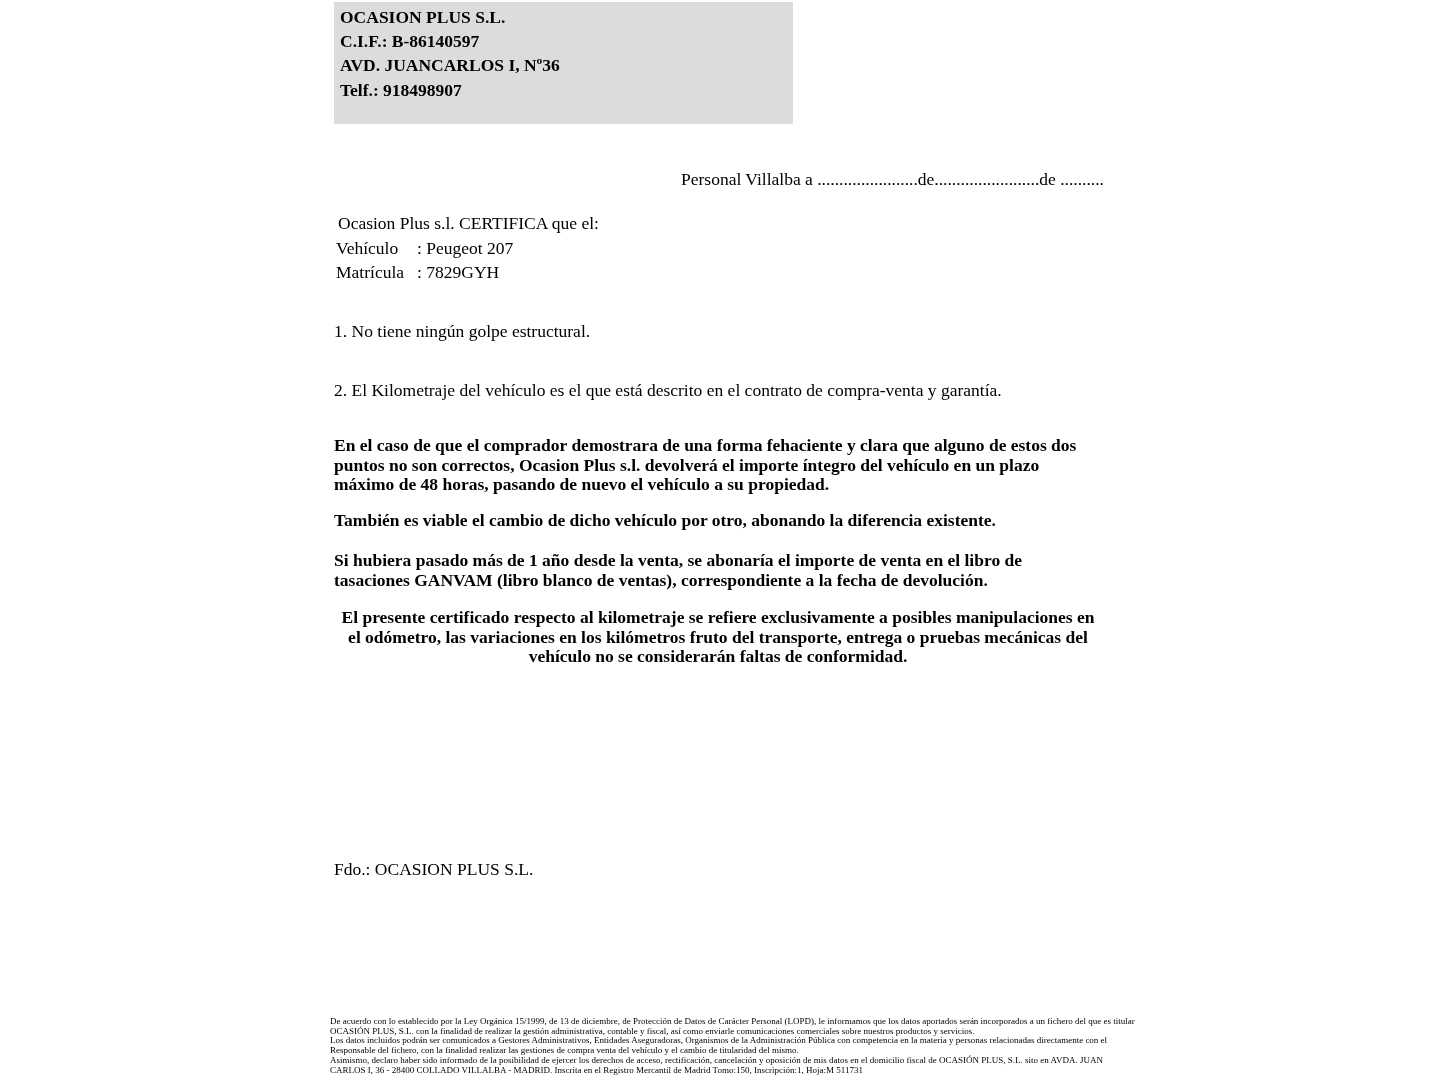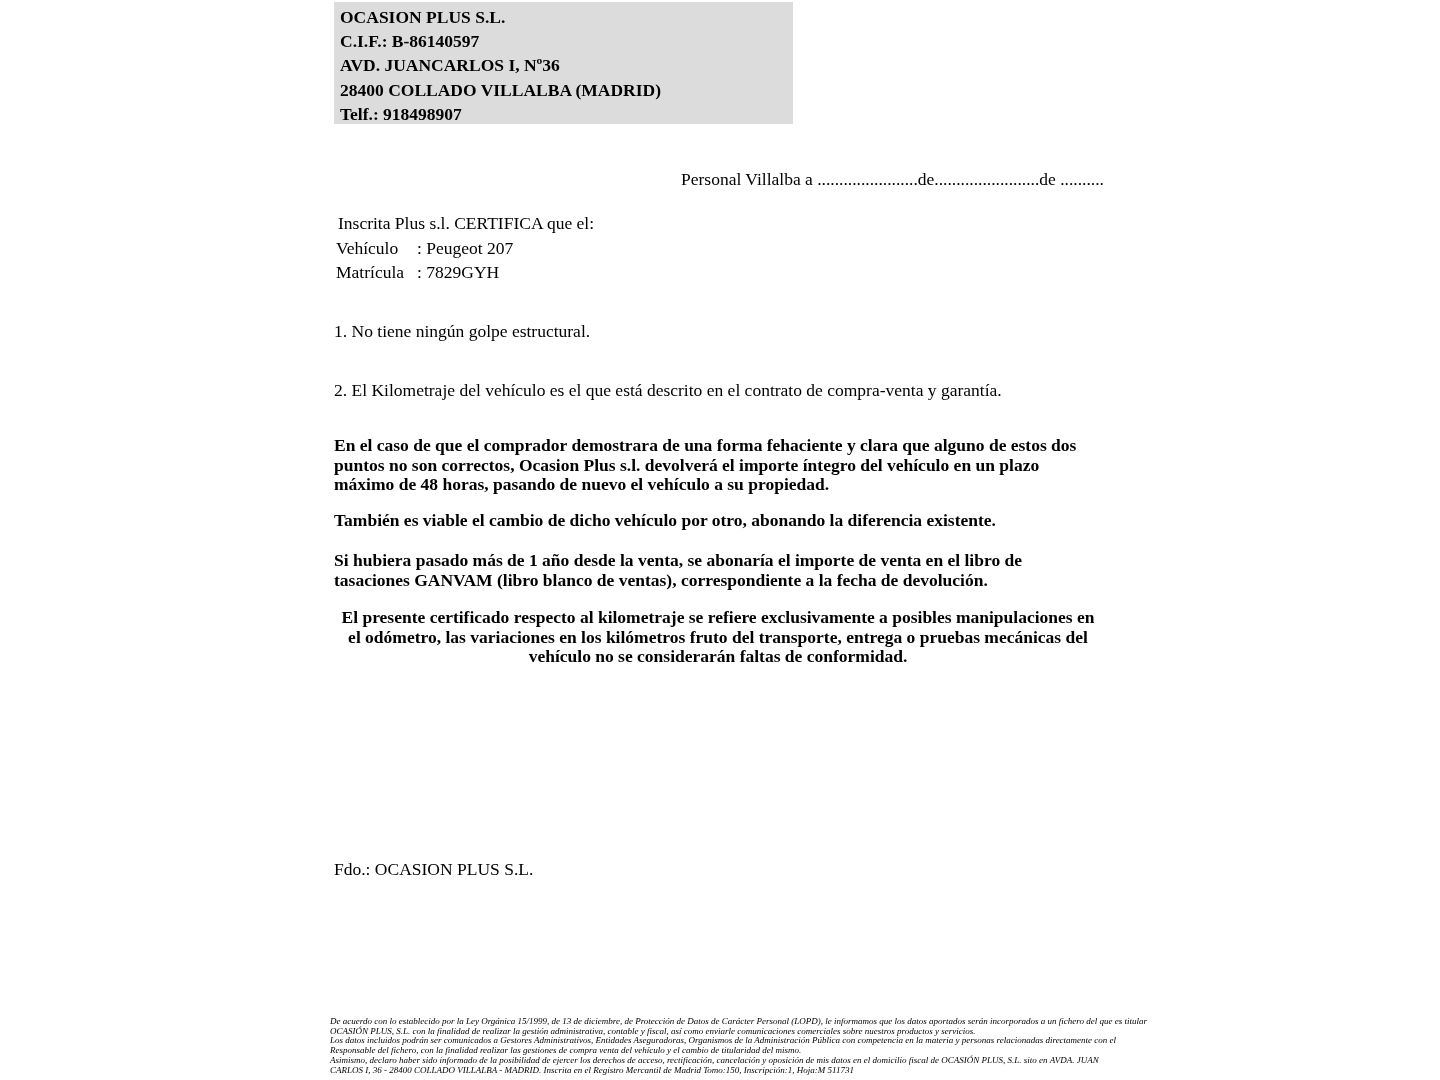"28400 COLLADO VILLALBA (MADRID)" div { html: <div>28400 COLLADO VILLALBA (MADRID)</div> -> none }
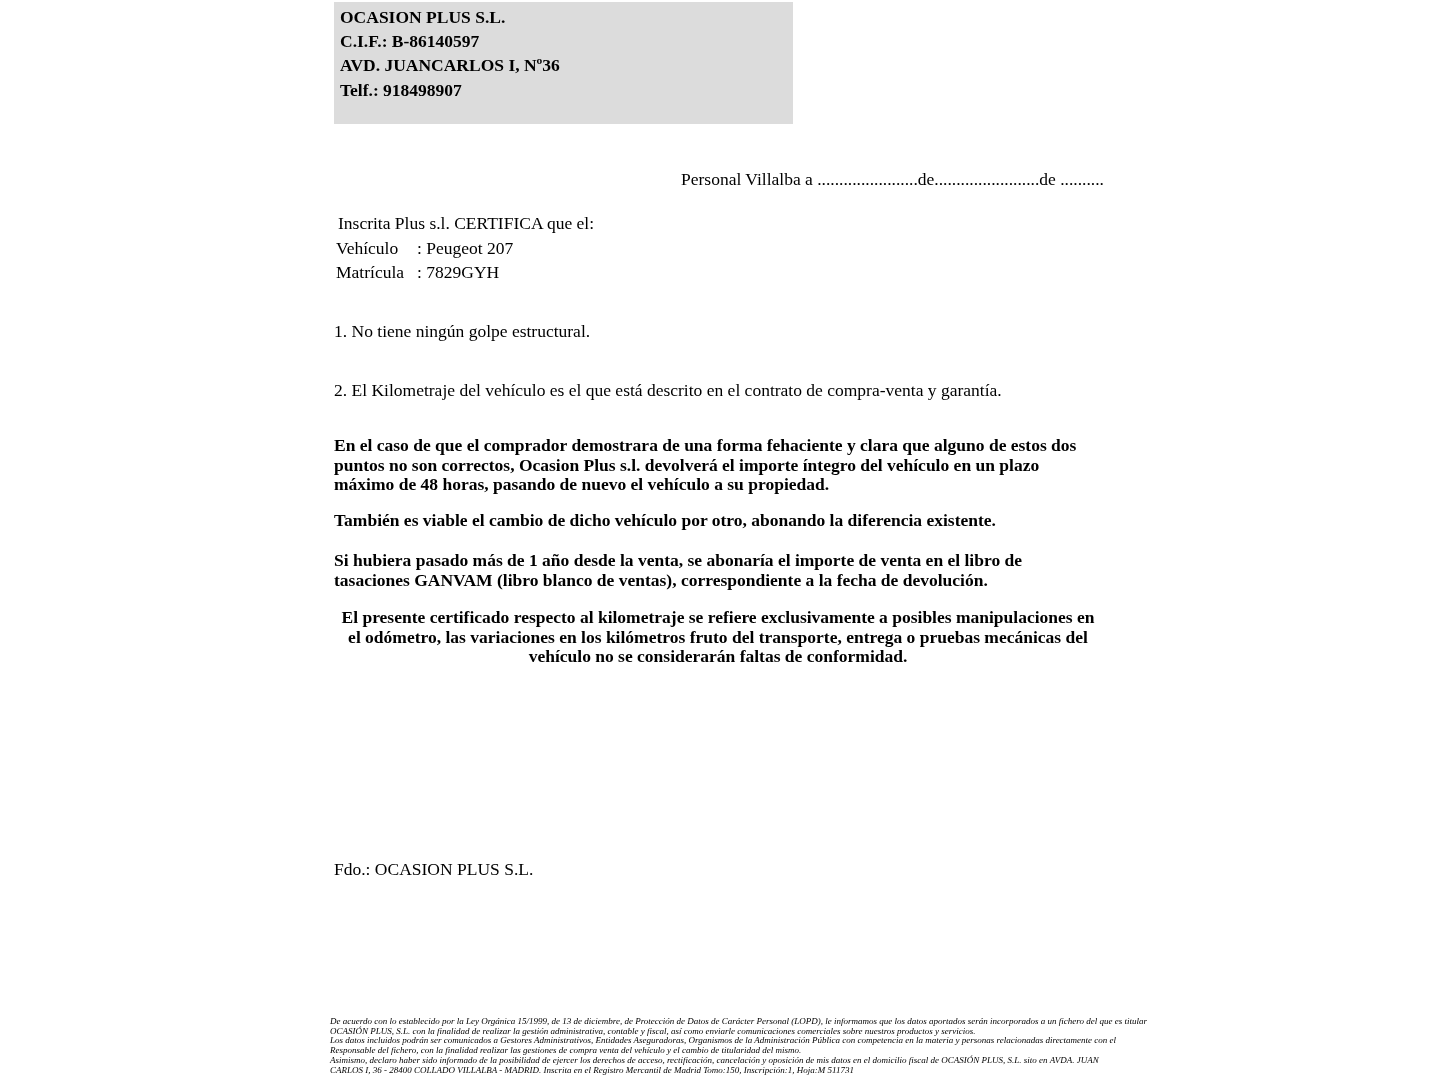"Inscrita Plus s.l. CERTIFICA que" div.cert-intro { text: Inscrita -> Ocasion }
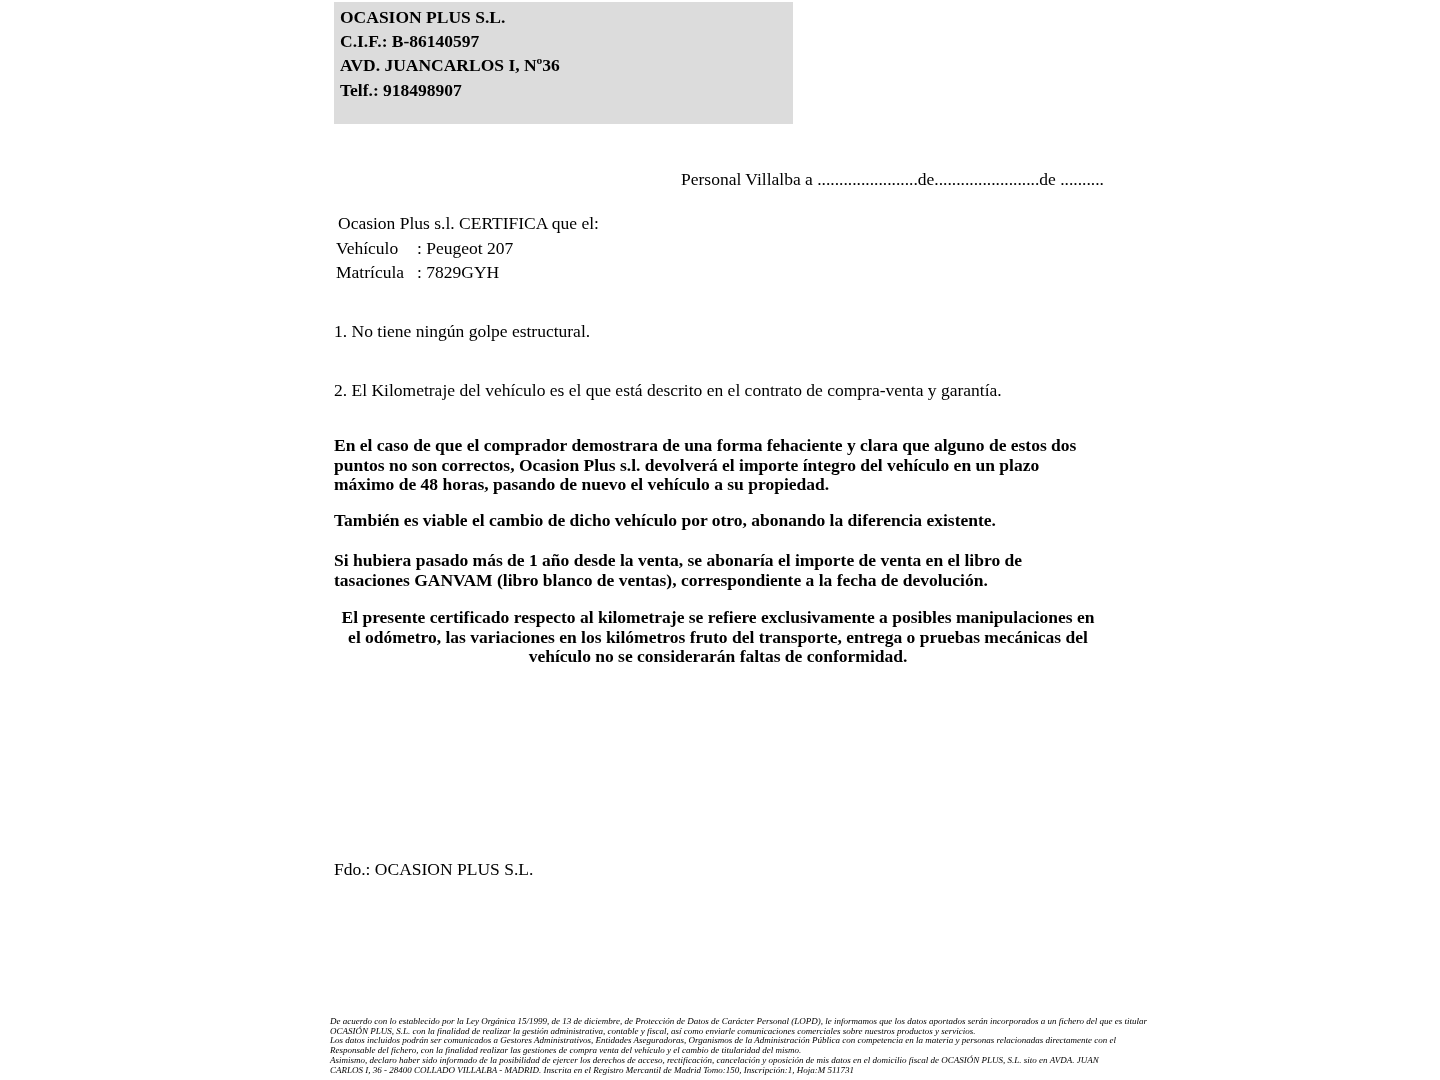"De acuerdo con lo establecido" .legal-footer div { font-style: italic -> none }
